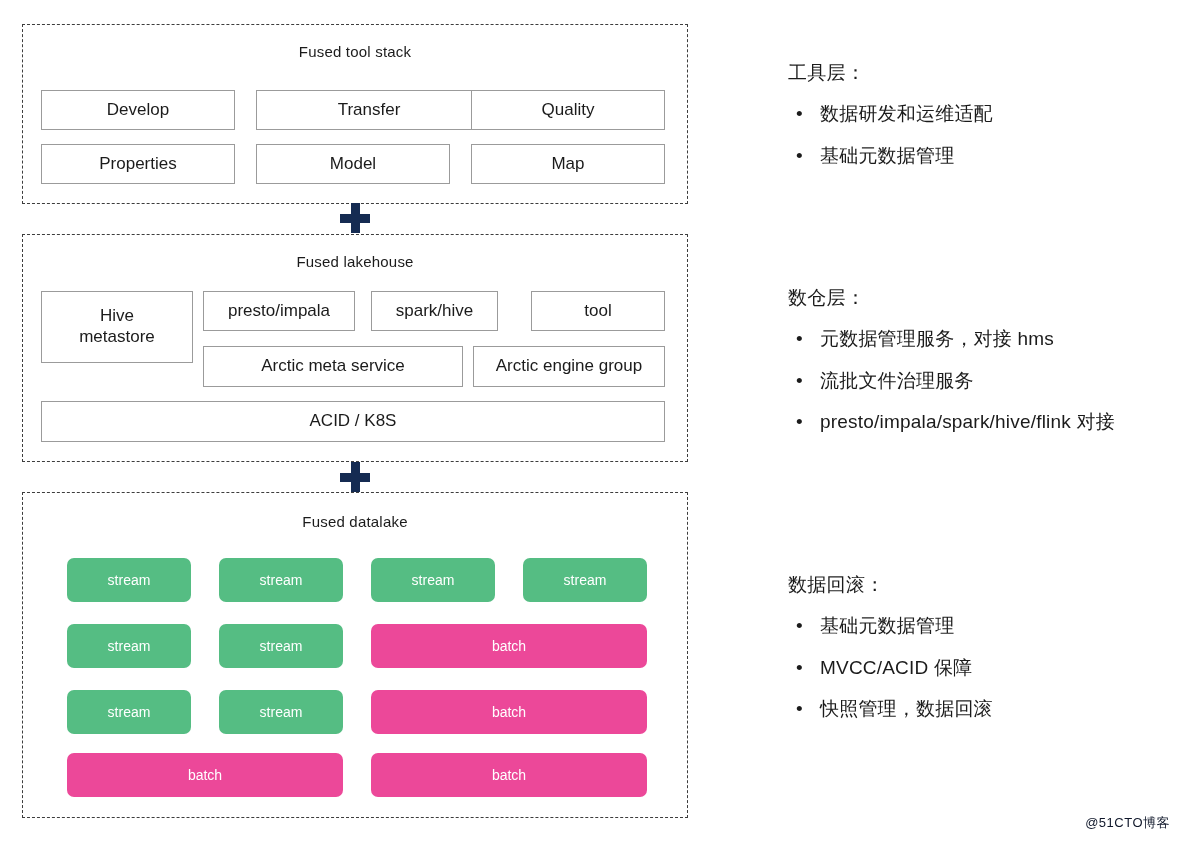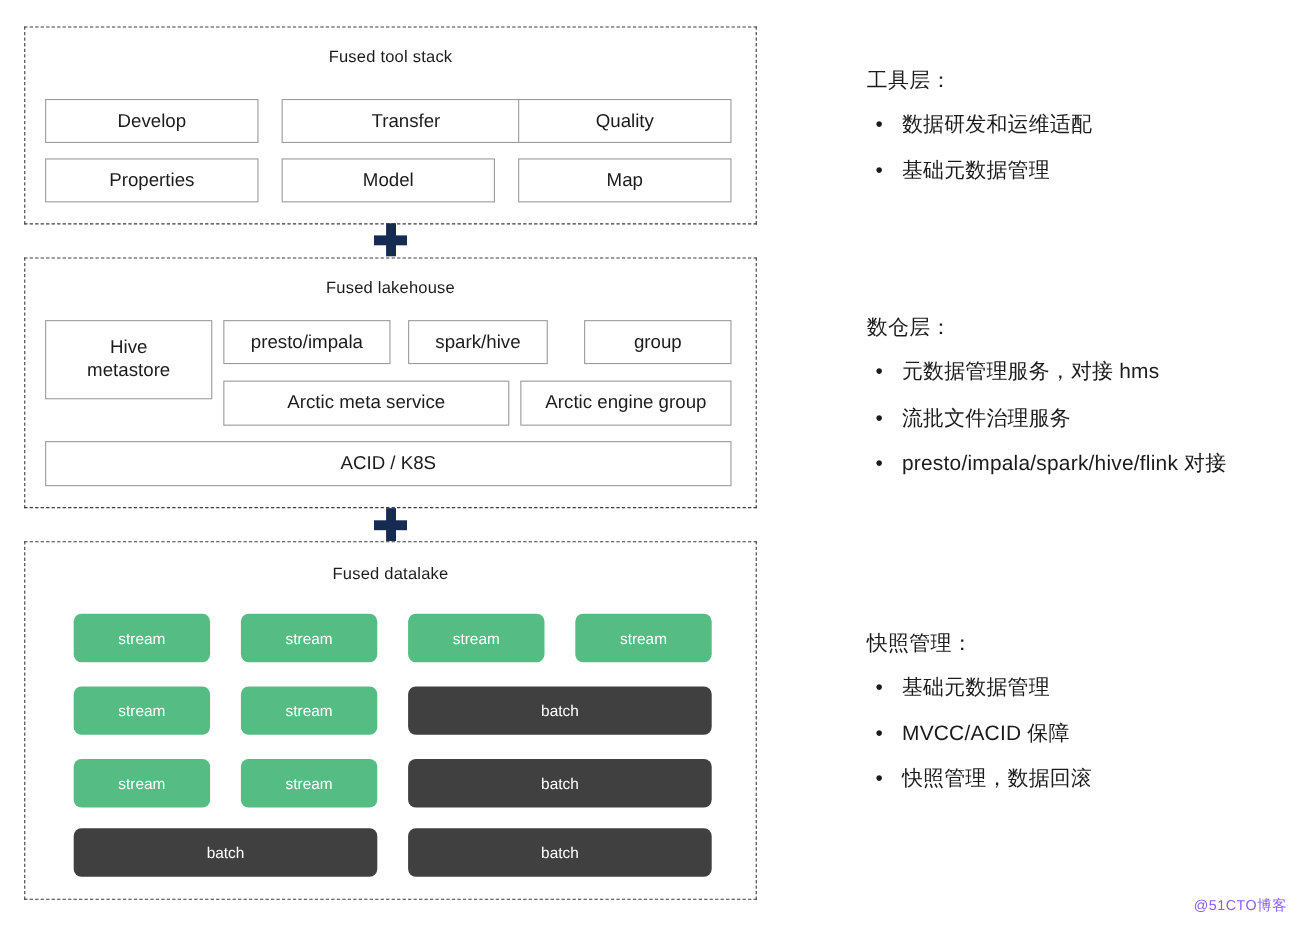"group" div.cell { text: group -> tool }
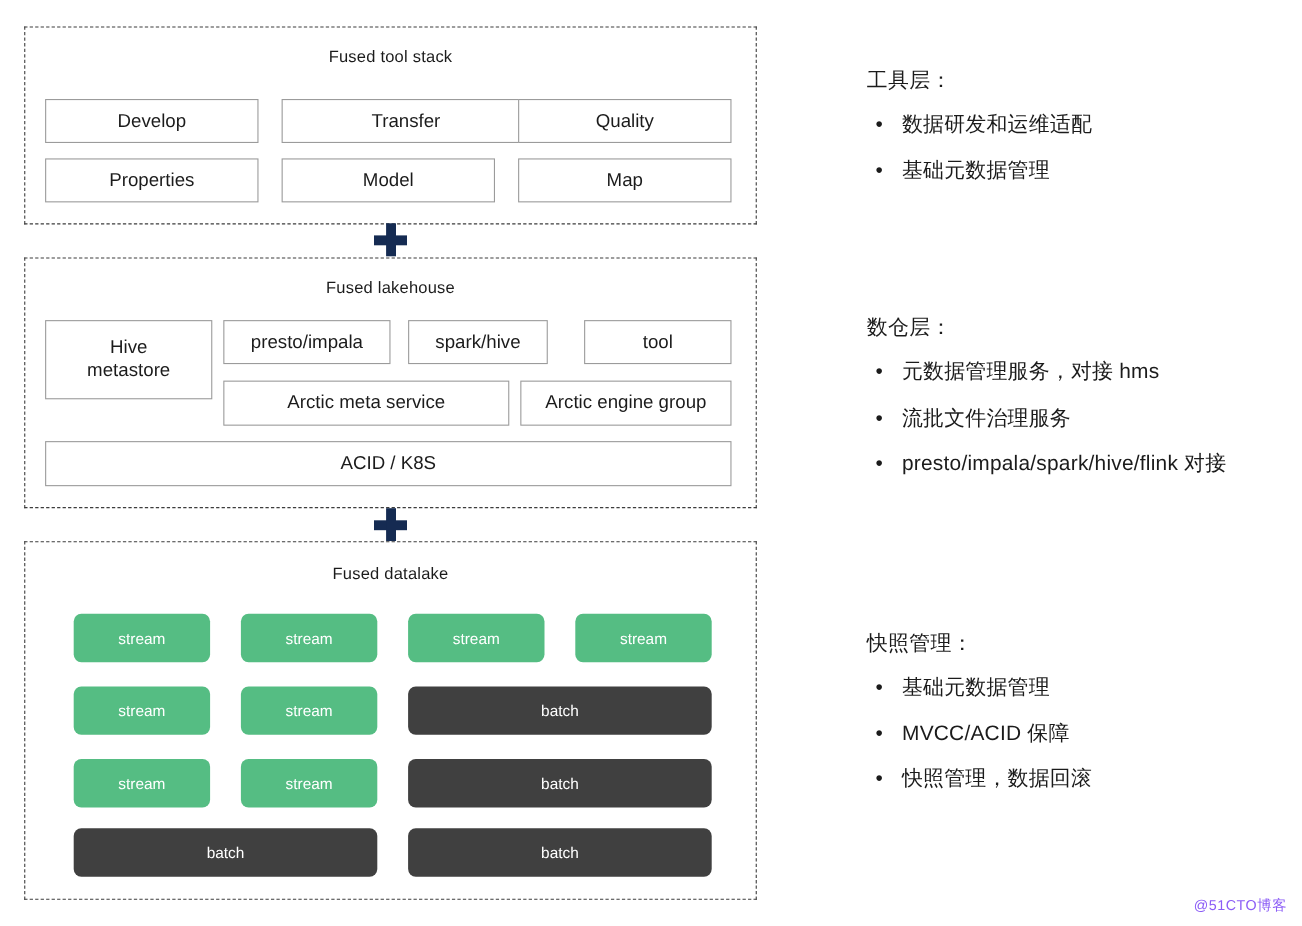"快照管理：" div.note-heading { text: 快照管理 -> 数据回滚 }
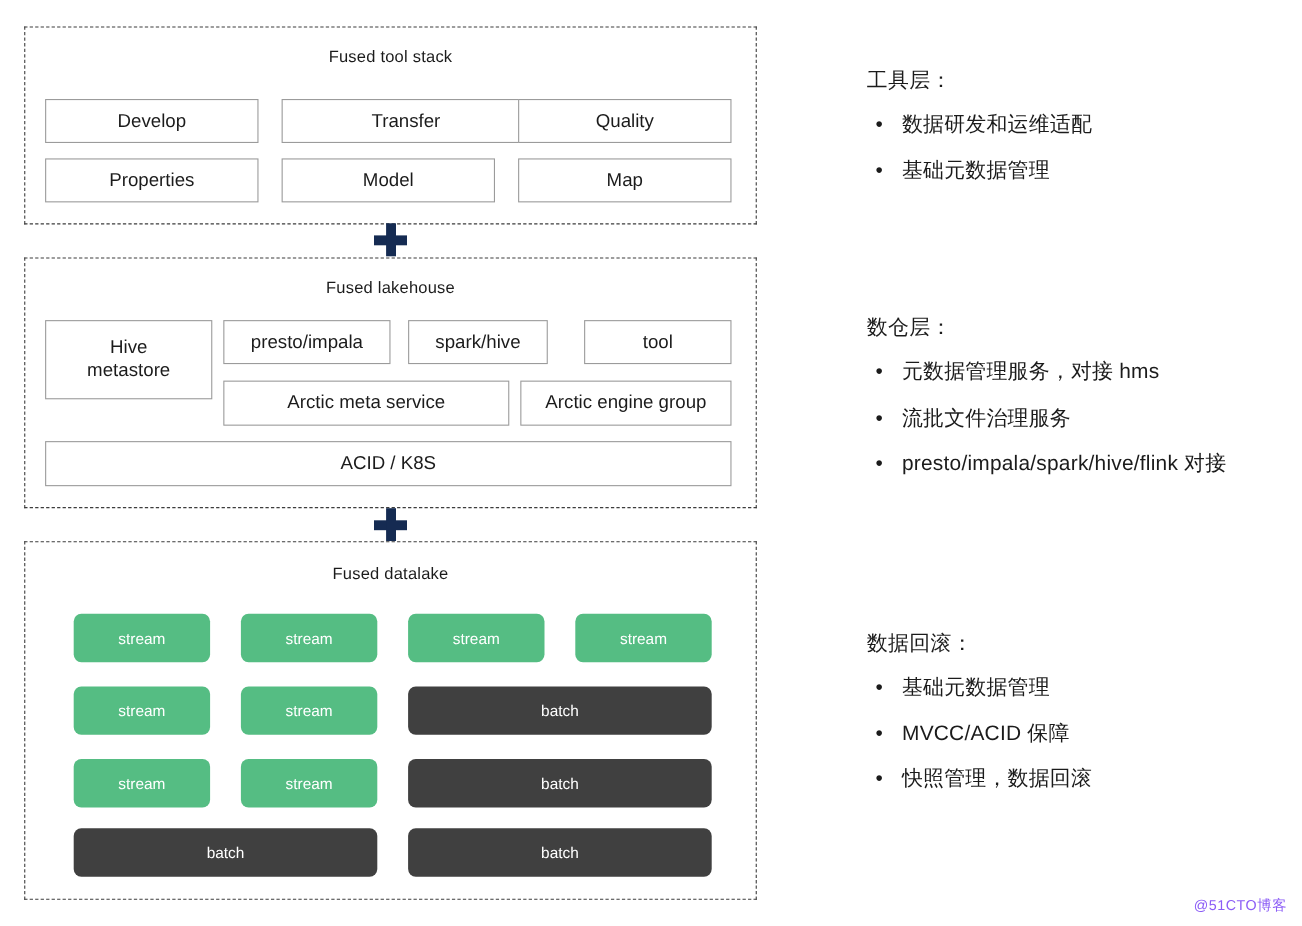"batch" .pill.batch { background: #404040 -> #ec4899 }
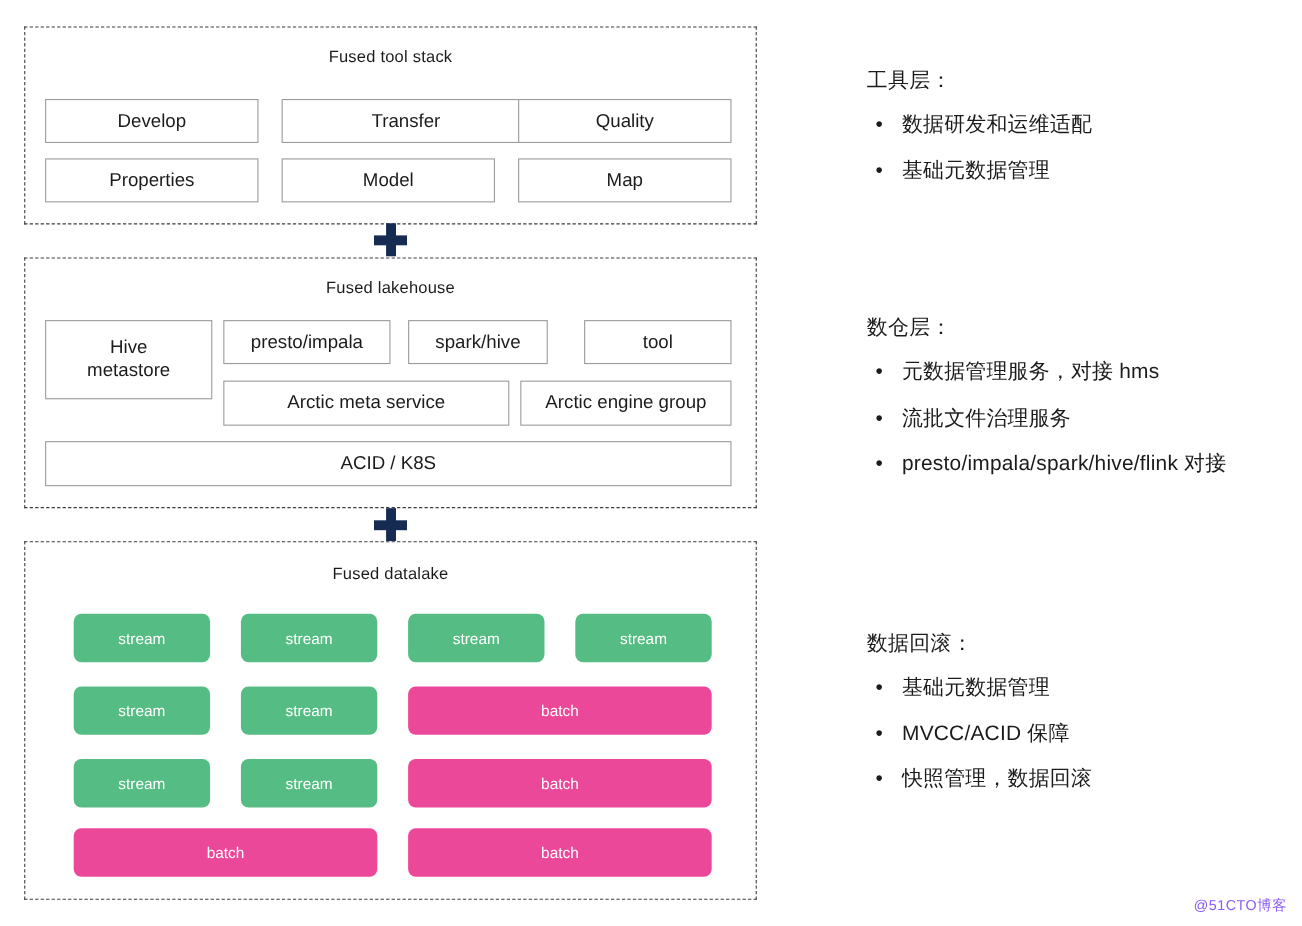"@51CTO博客" #watermark { color: #8b5cf6 -> #0f172a }
